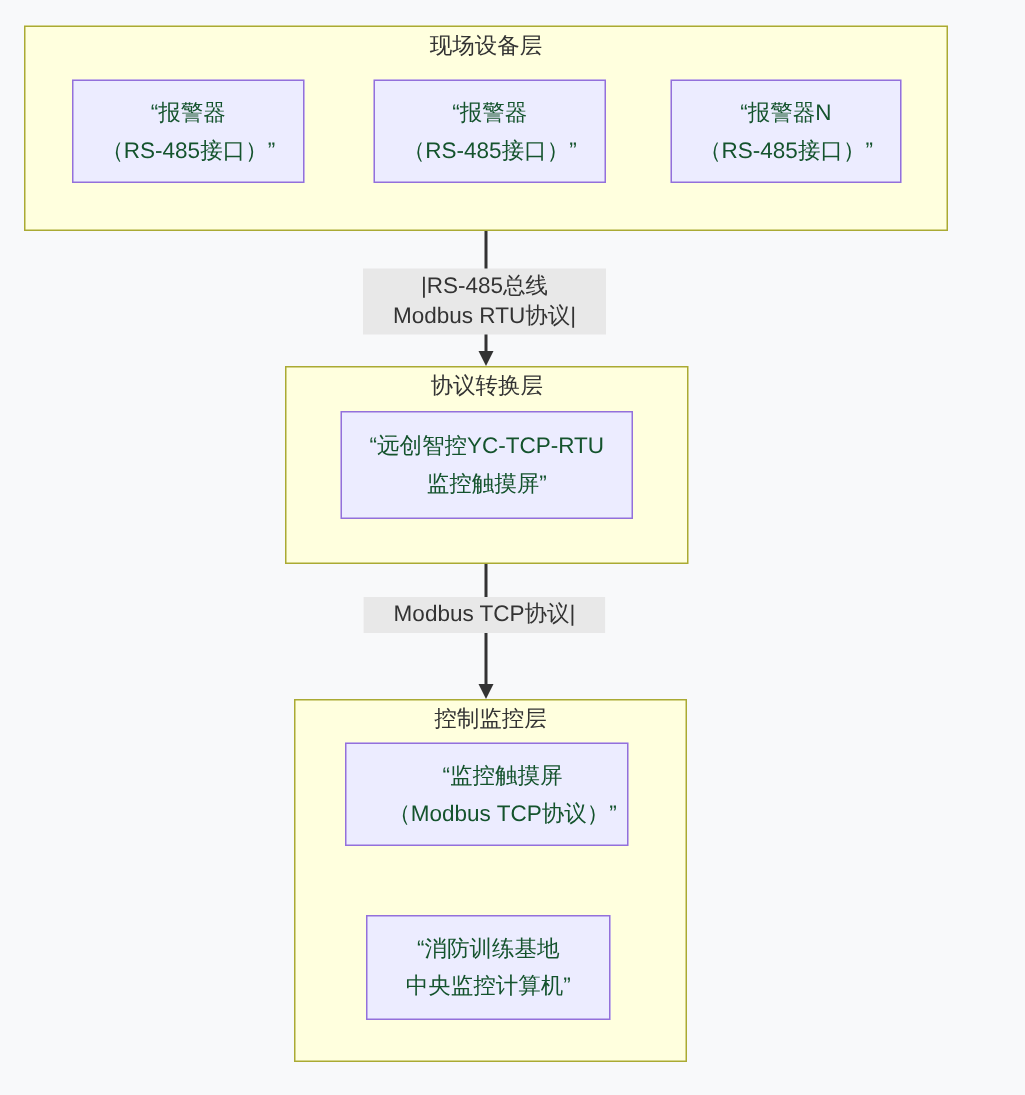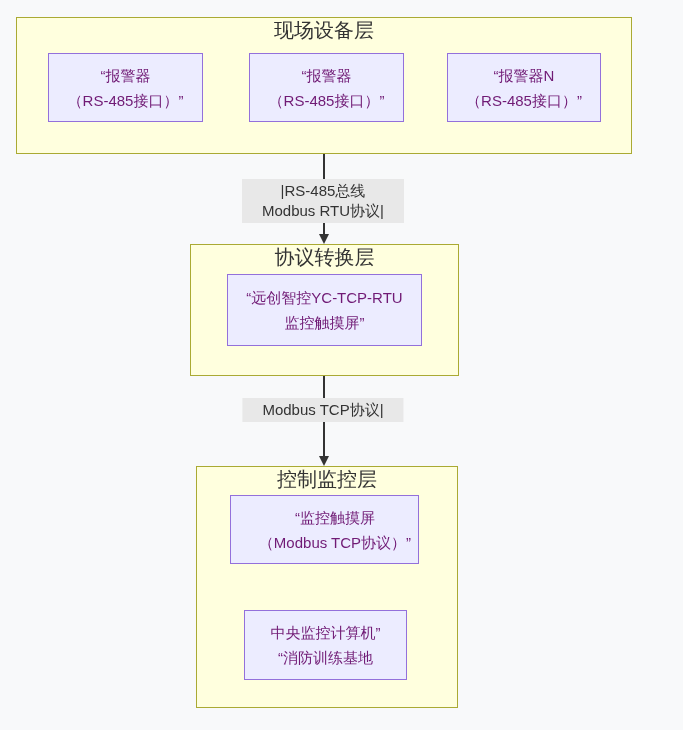"现场设备层" .cluster-title { font-size: 20px -> 15px }
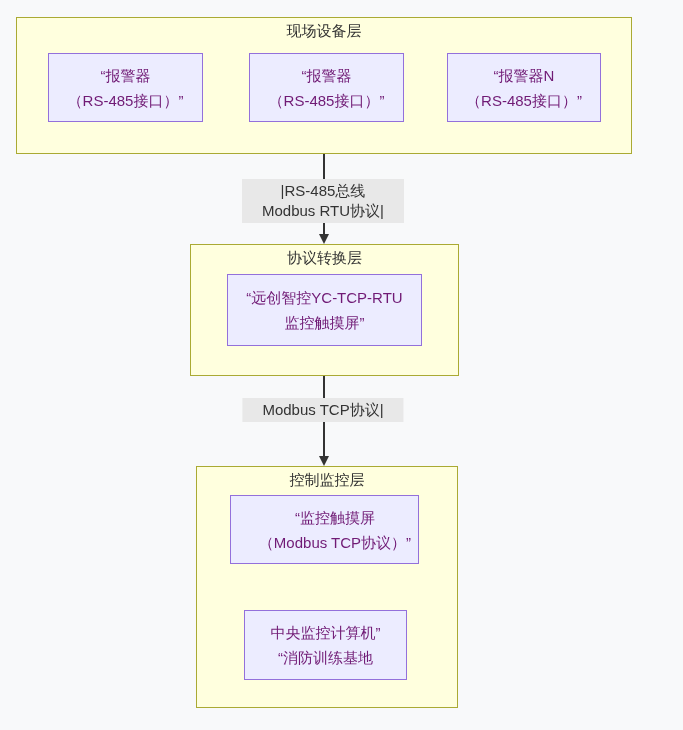"“报警器" .node { color: #701a75 -> #14532d }
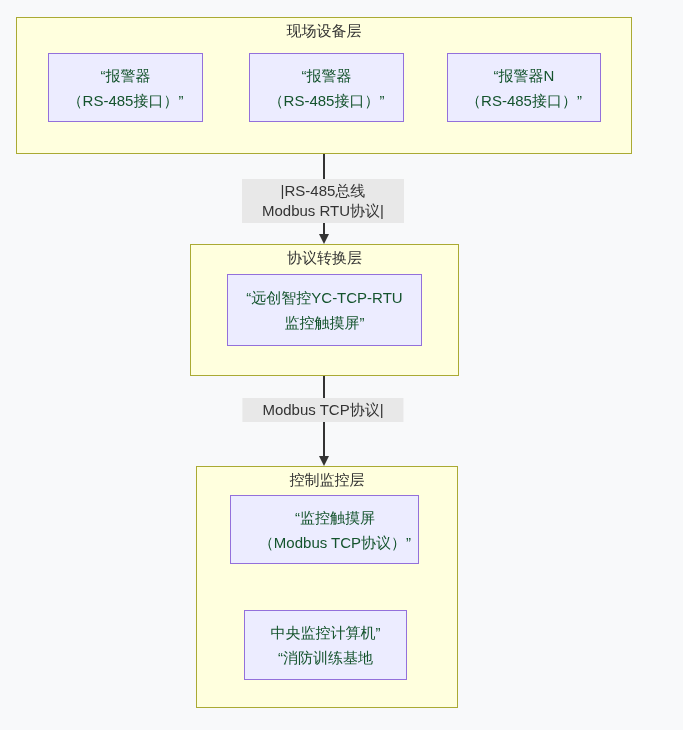"中央监控计算机”" span.node-line { order: before "“消防训练基地" -> after "“消防训练基地" }
